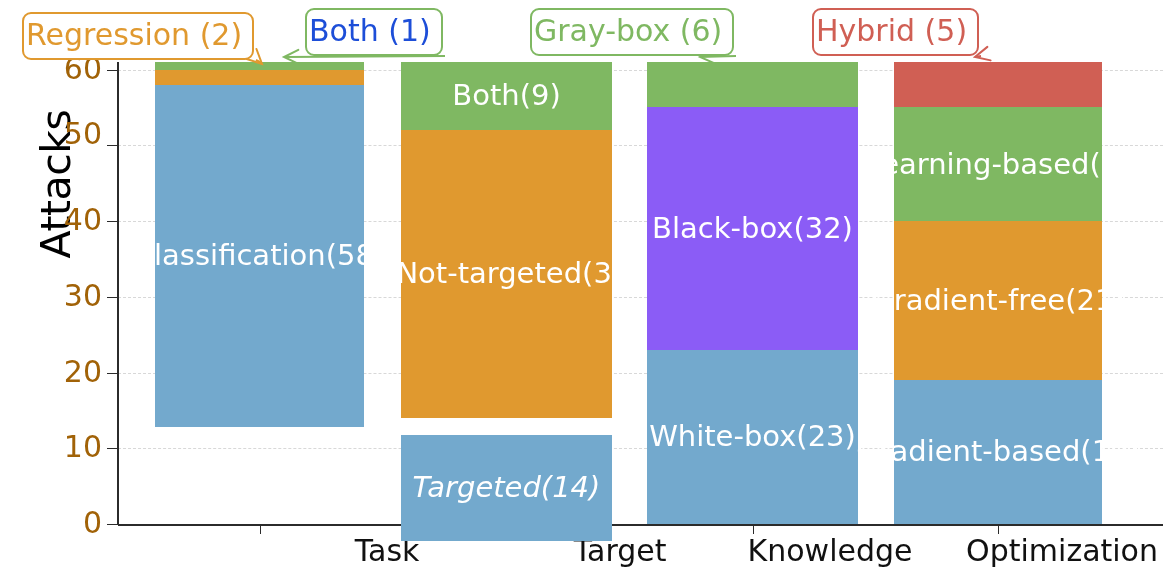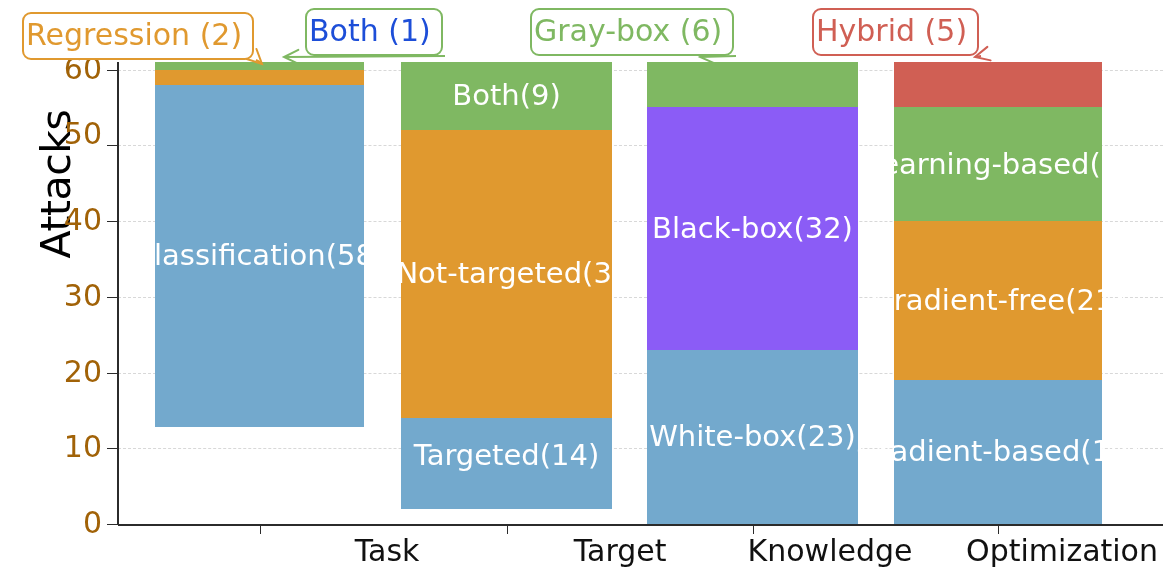"Targeted" div.seg { font-style: none -> italic; top: 341px -> 373px }
